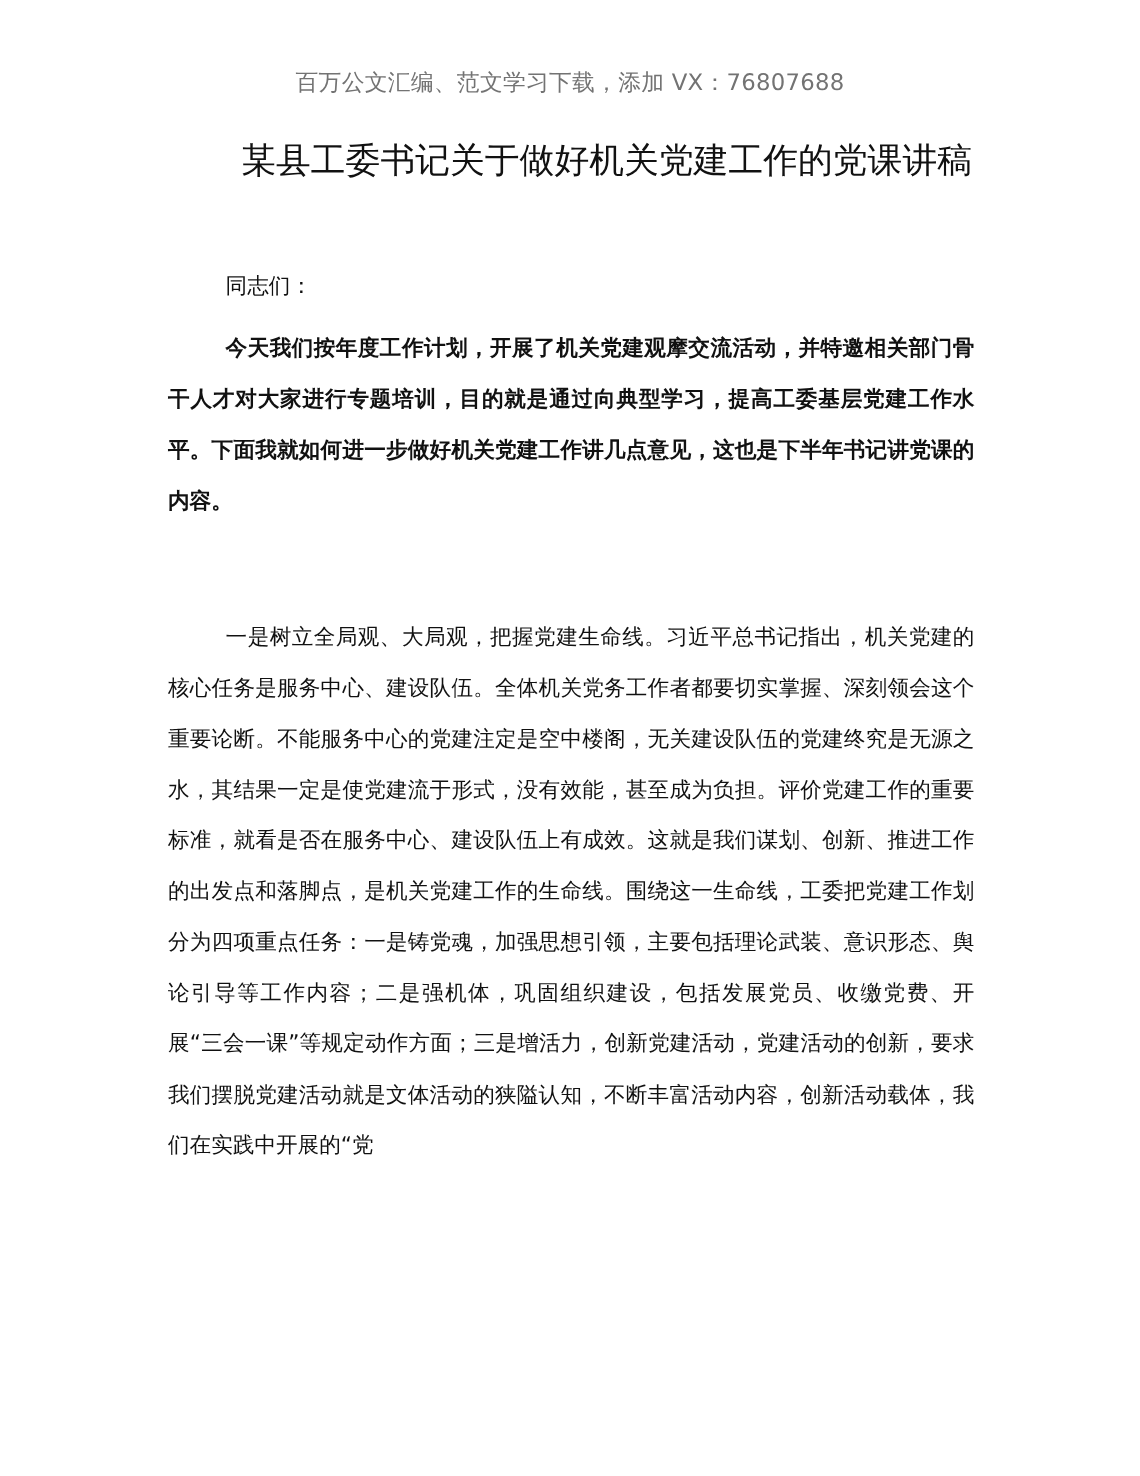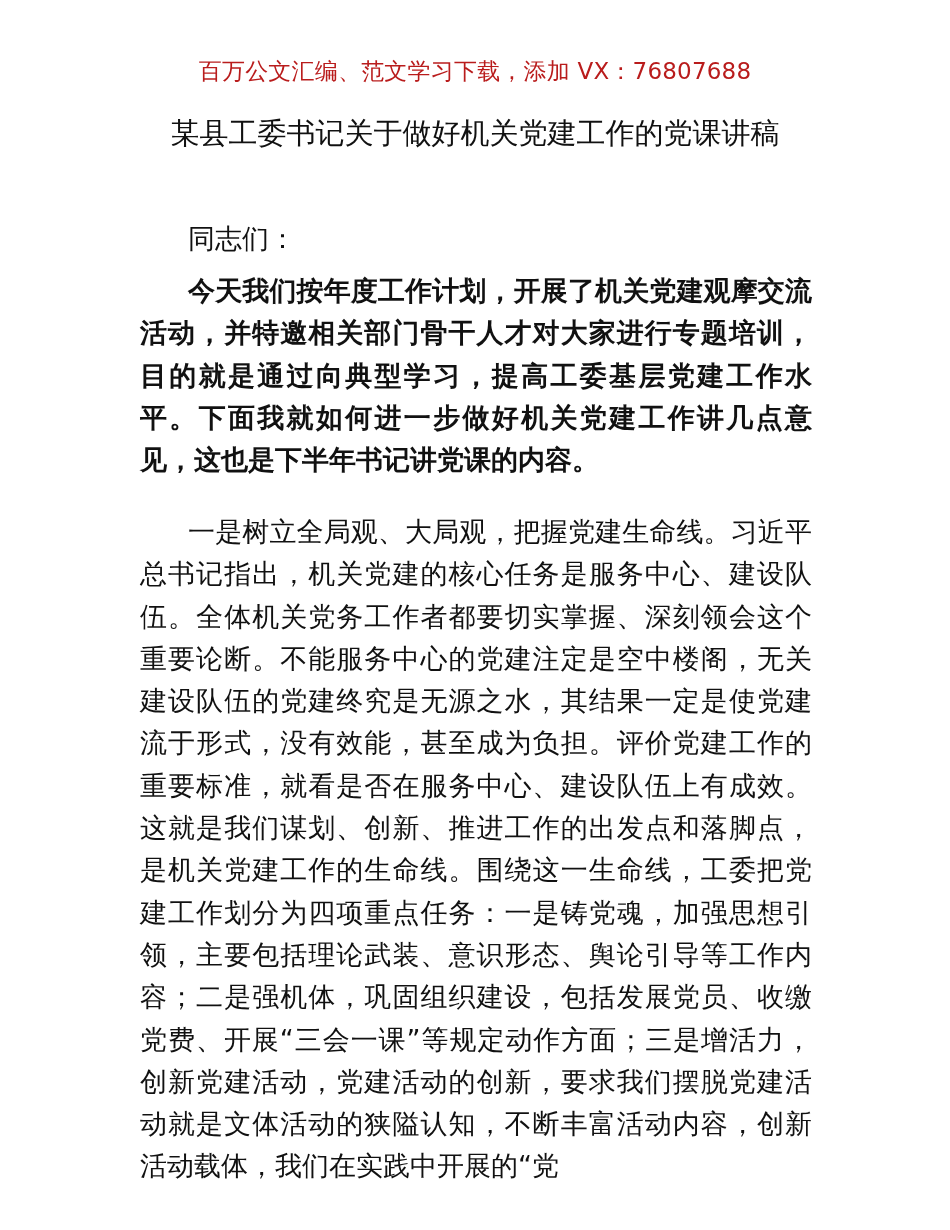"百万公文汇编、范文学习下载，添加 VX：76807688" .header-banner { color: #b91c1c -> #737373; font-size: 23px -> 19px }
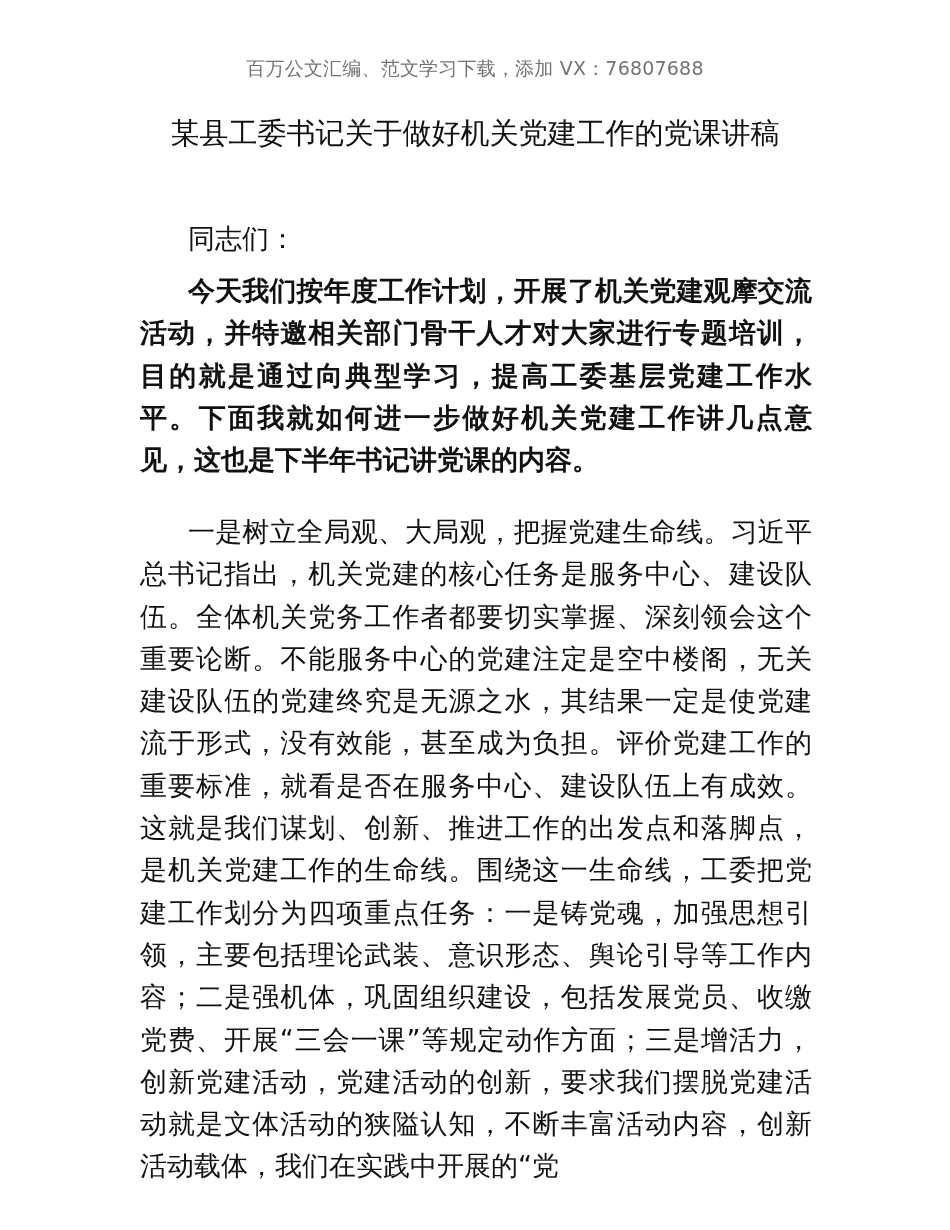"某县工委书记关于做好机关党建工作的党课讲稿" .title { text-align: center -> right }
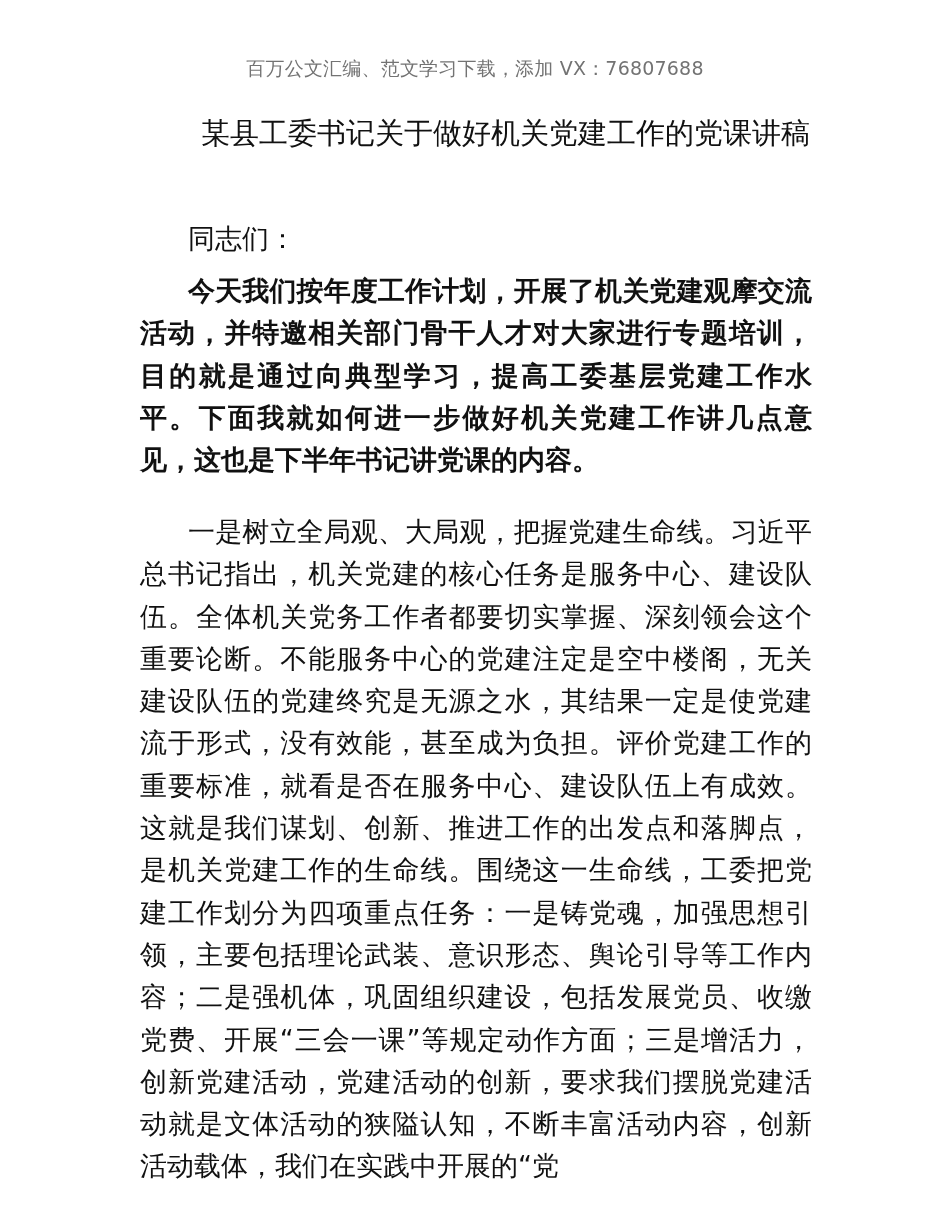"同志们：" .body { font-size: 27px -> 18px }
